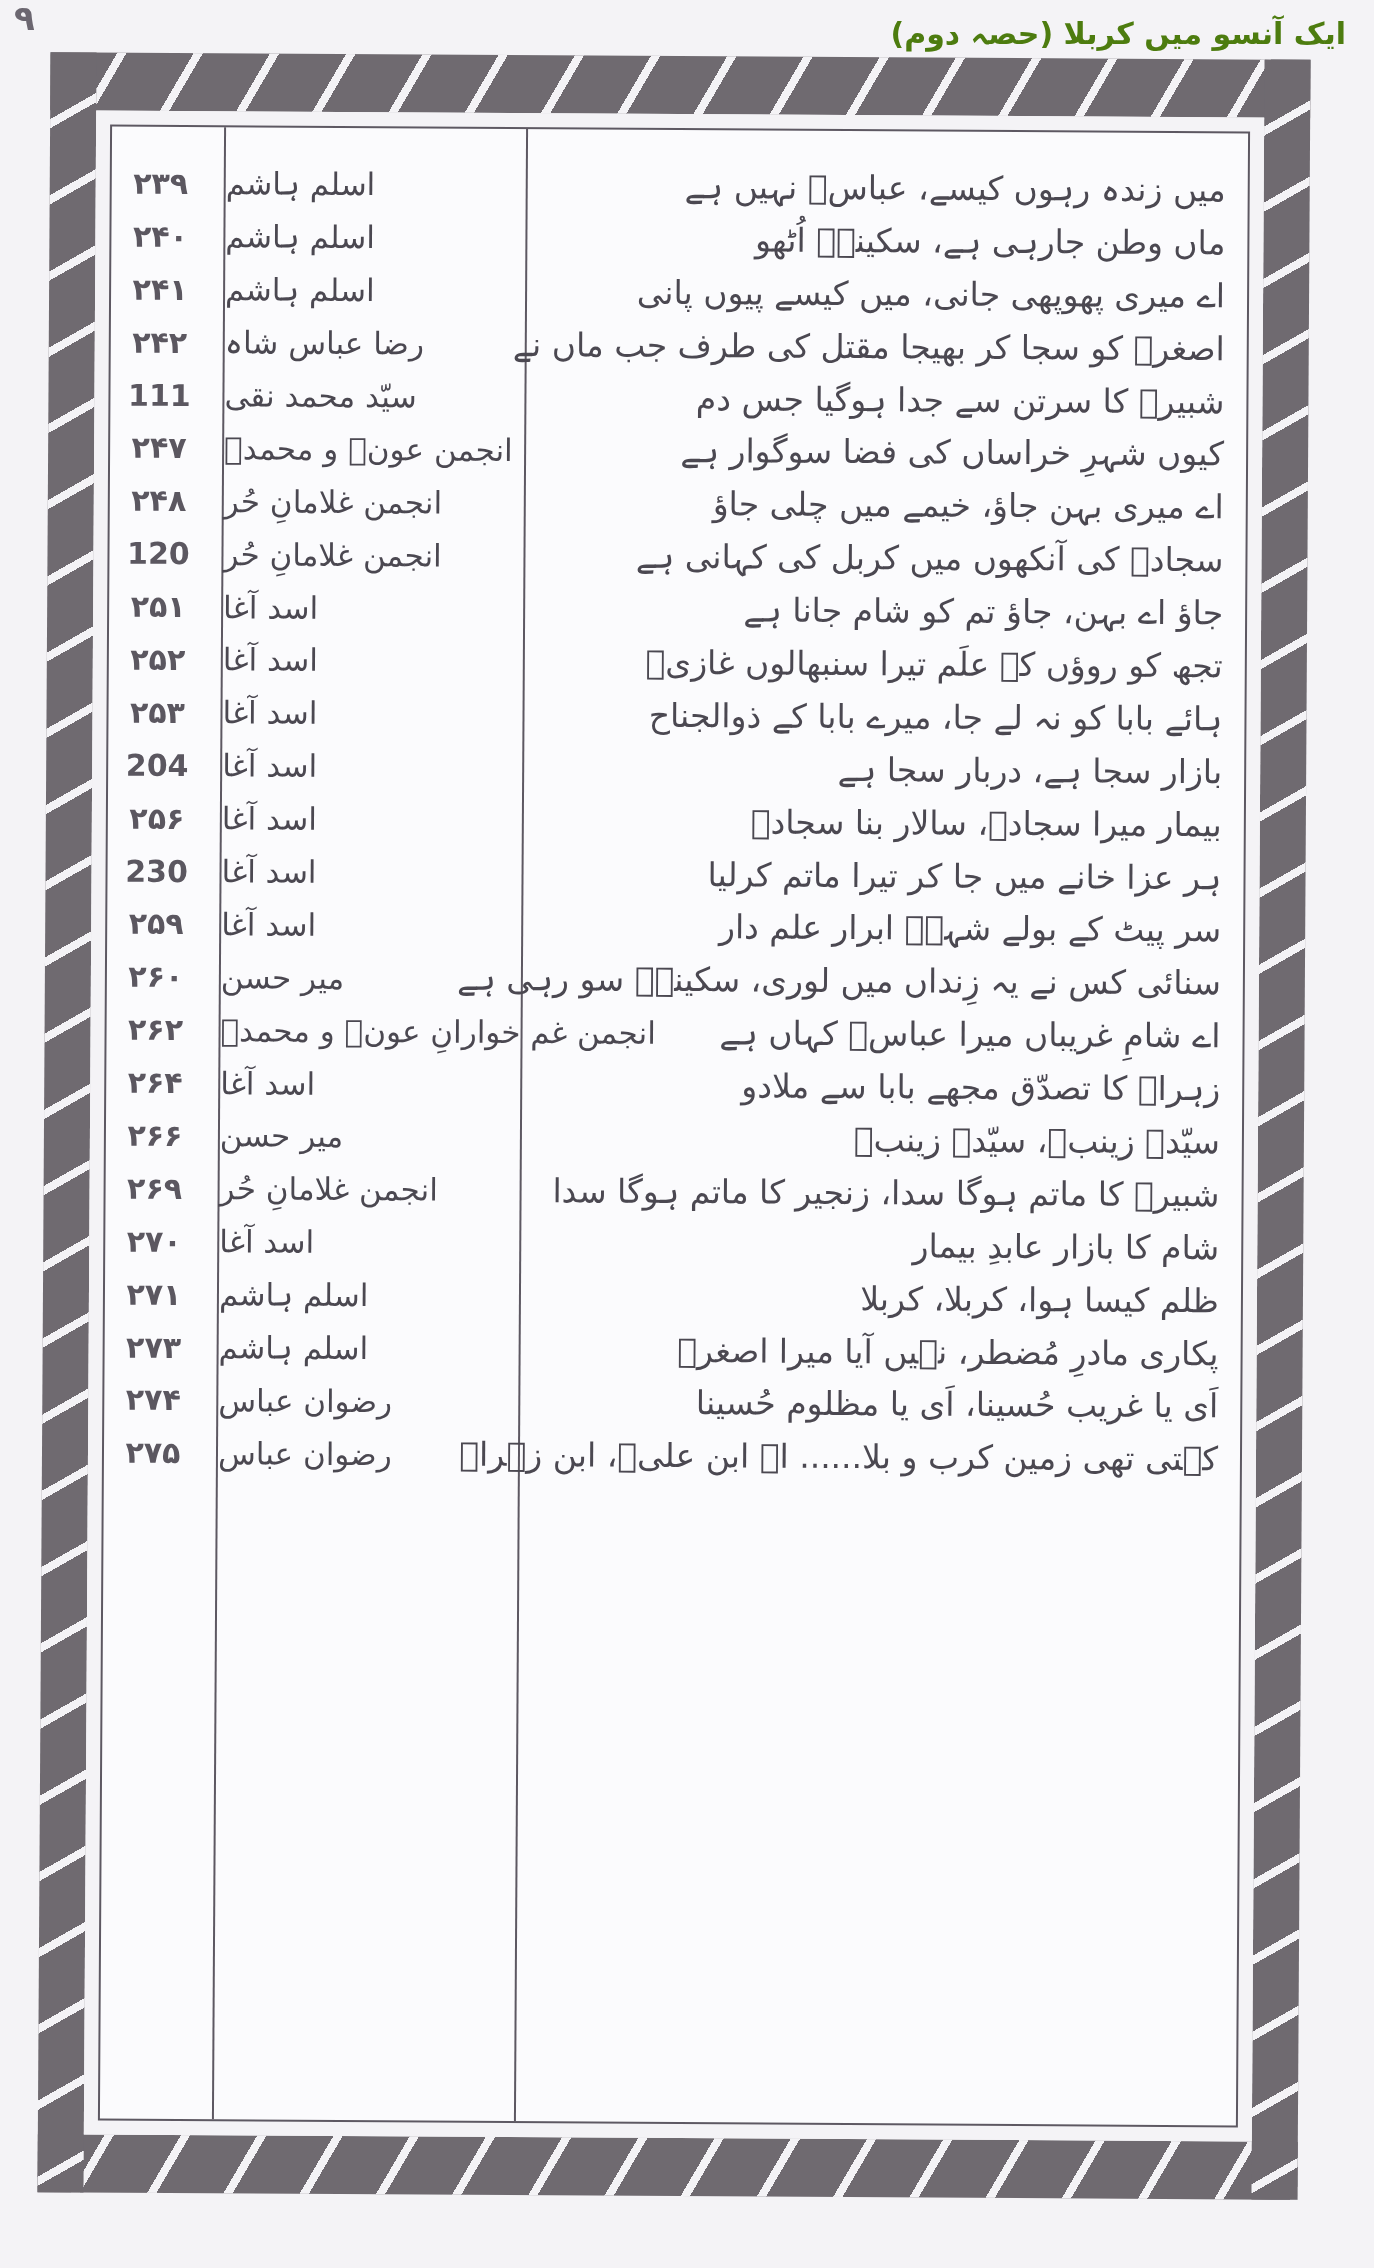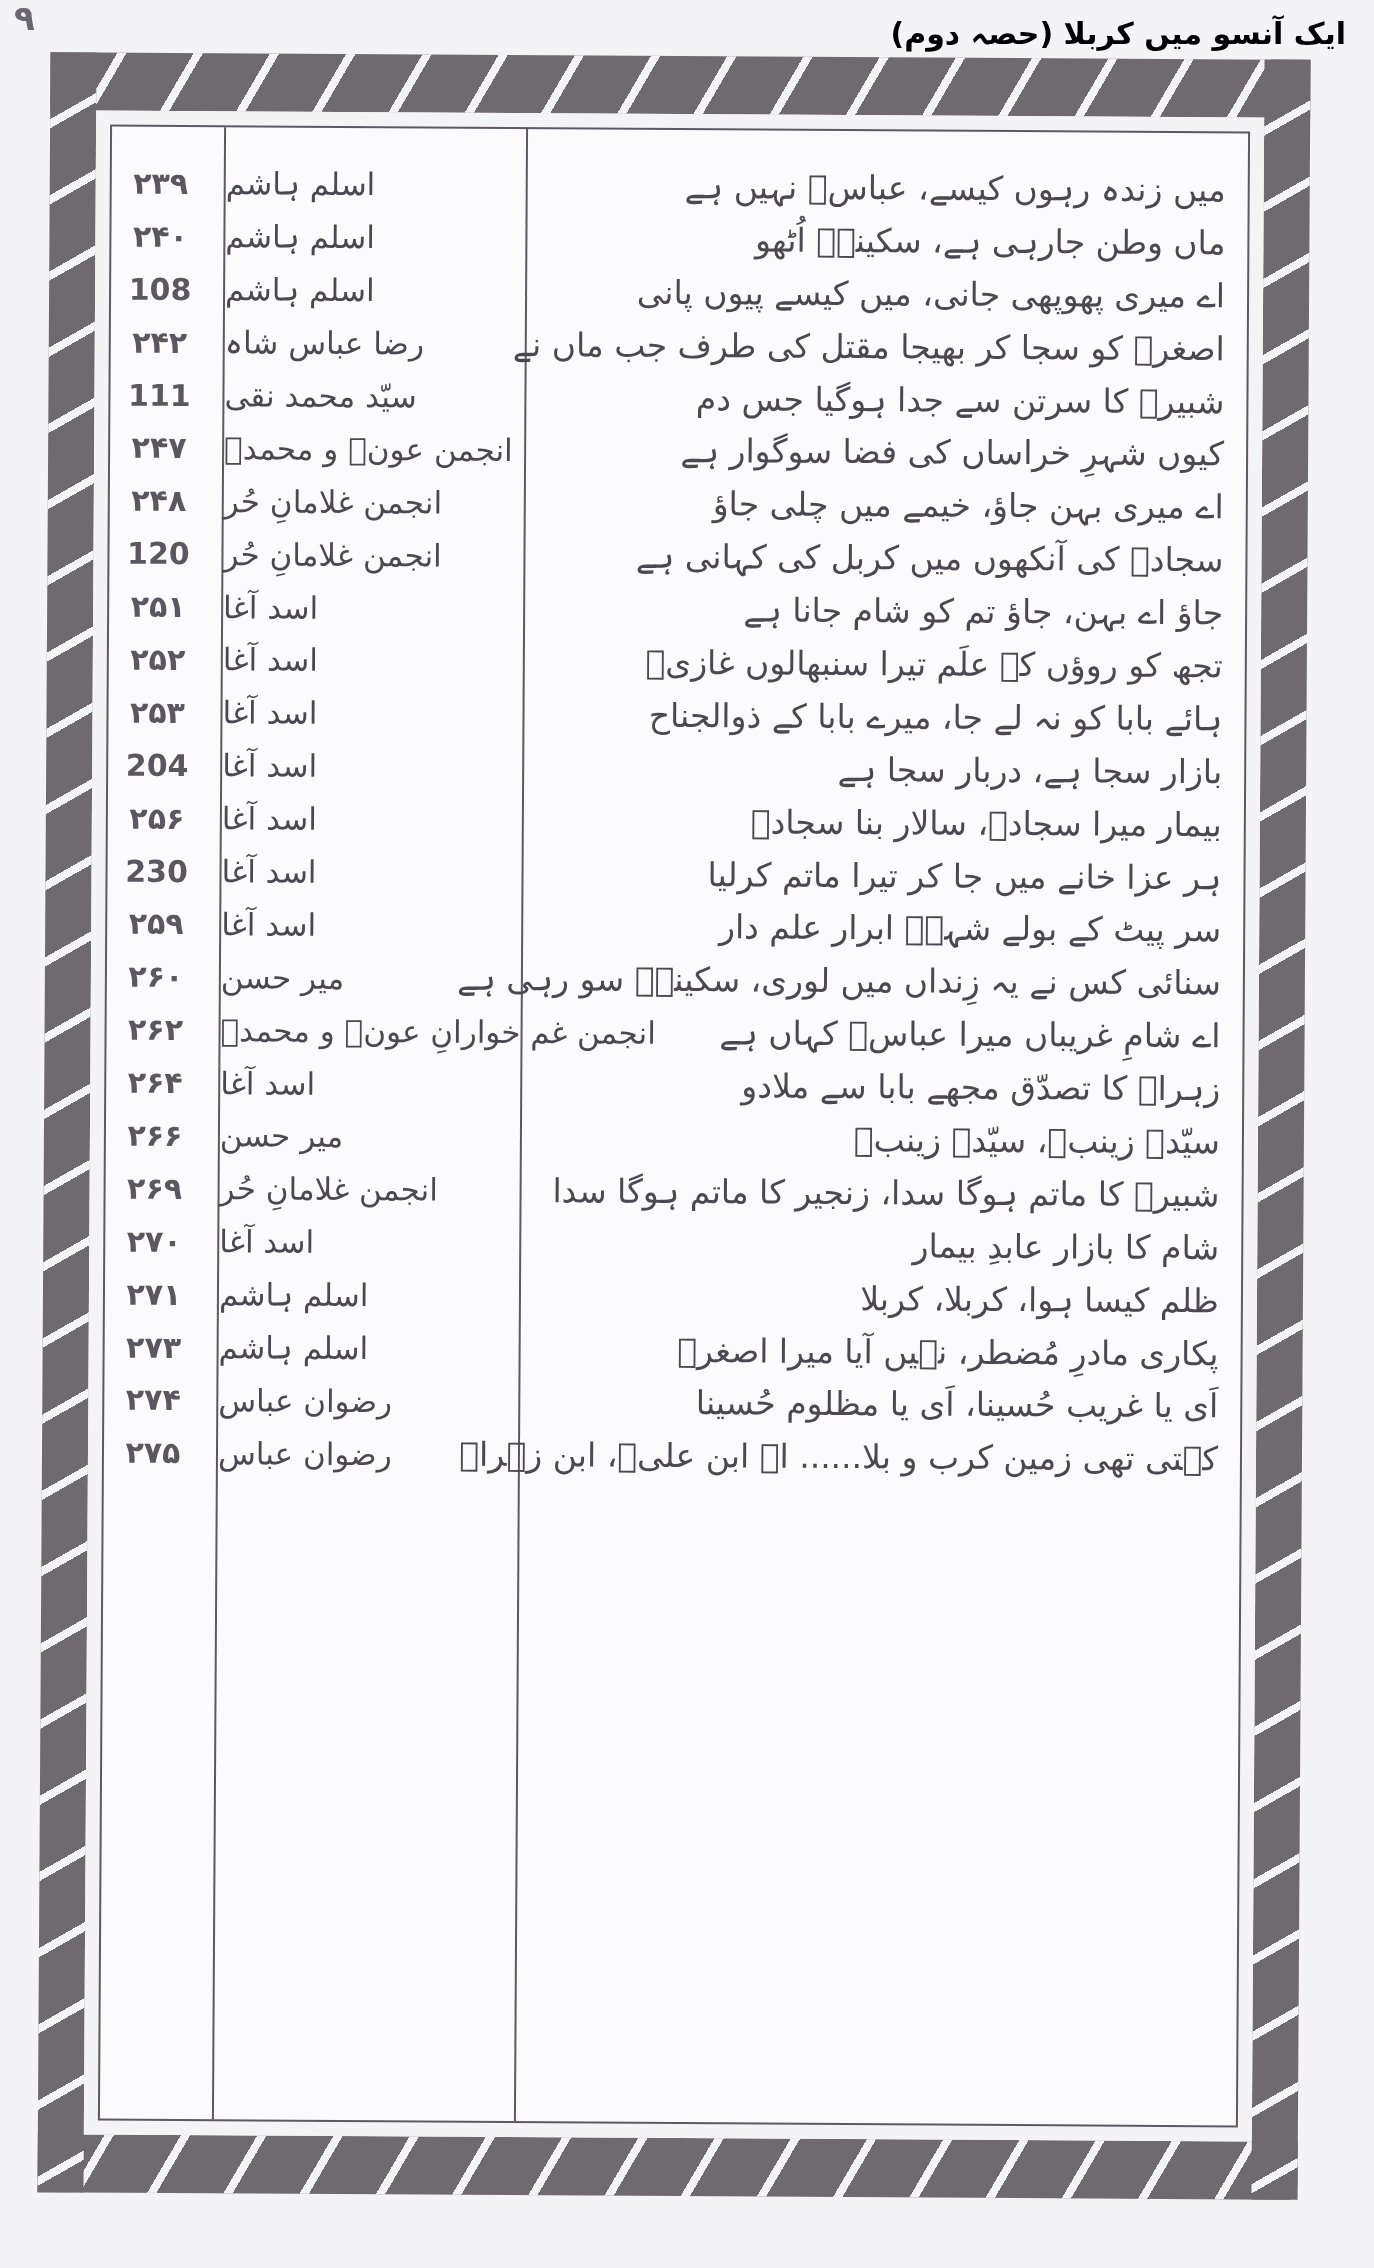"ایک آنسو میں کربلا (حصہ" .running-title { color: #000000 -> #4d7c0f }
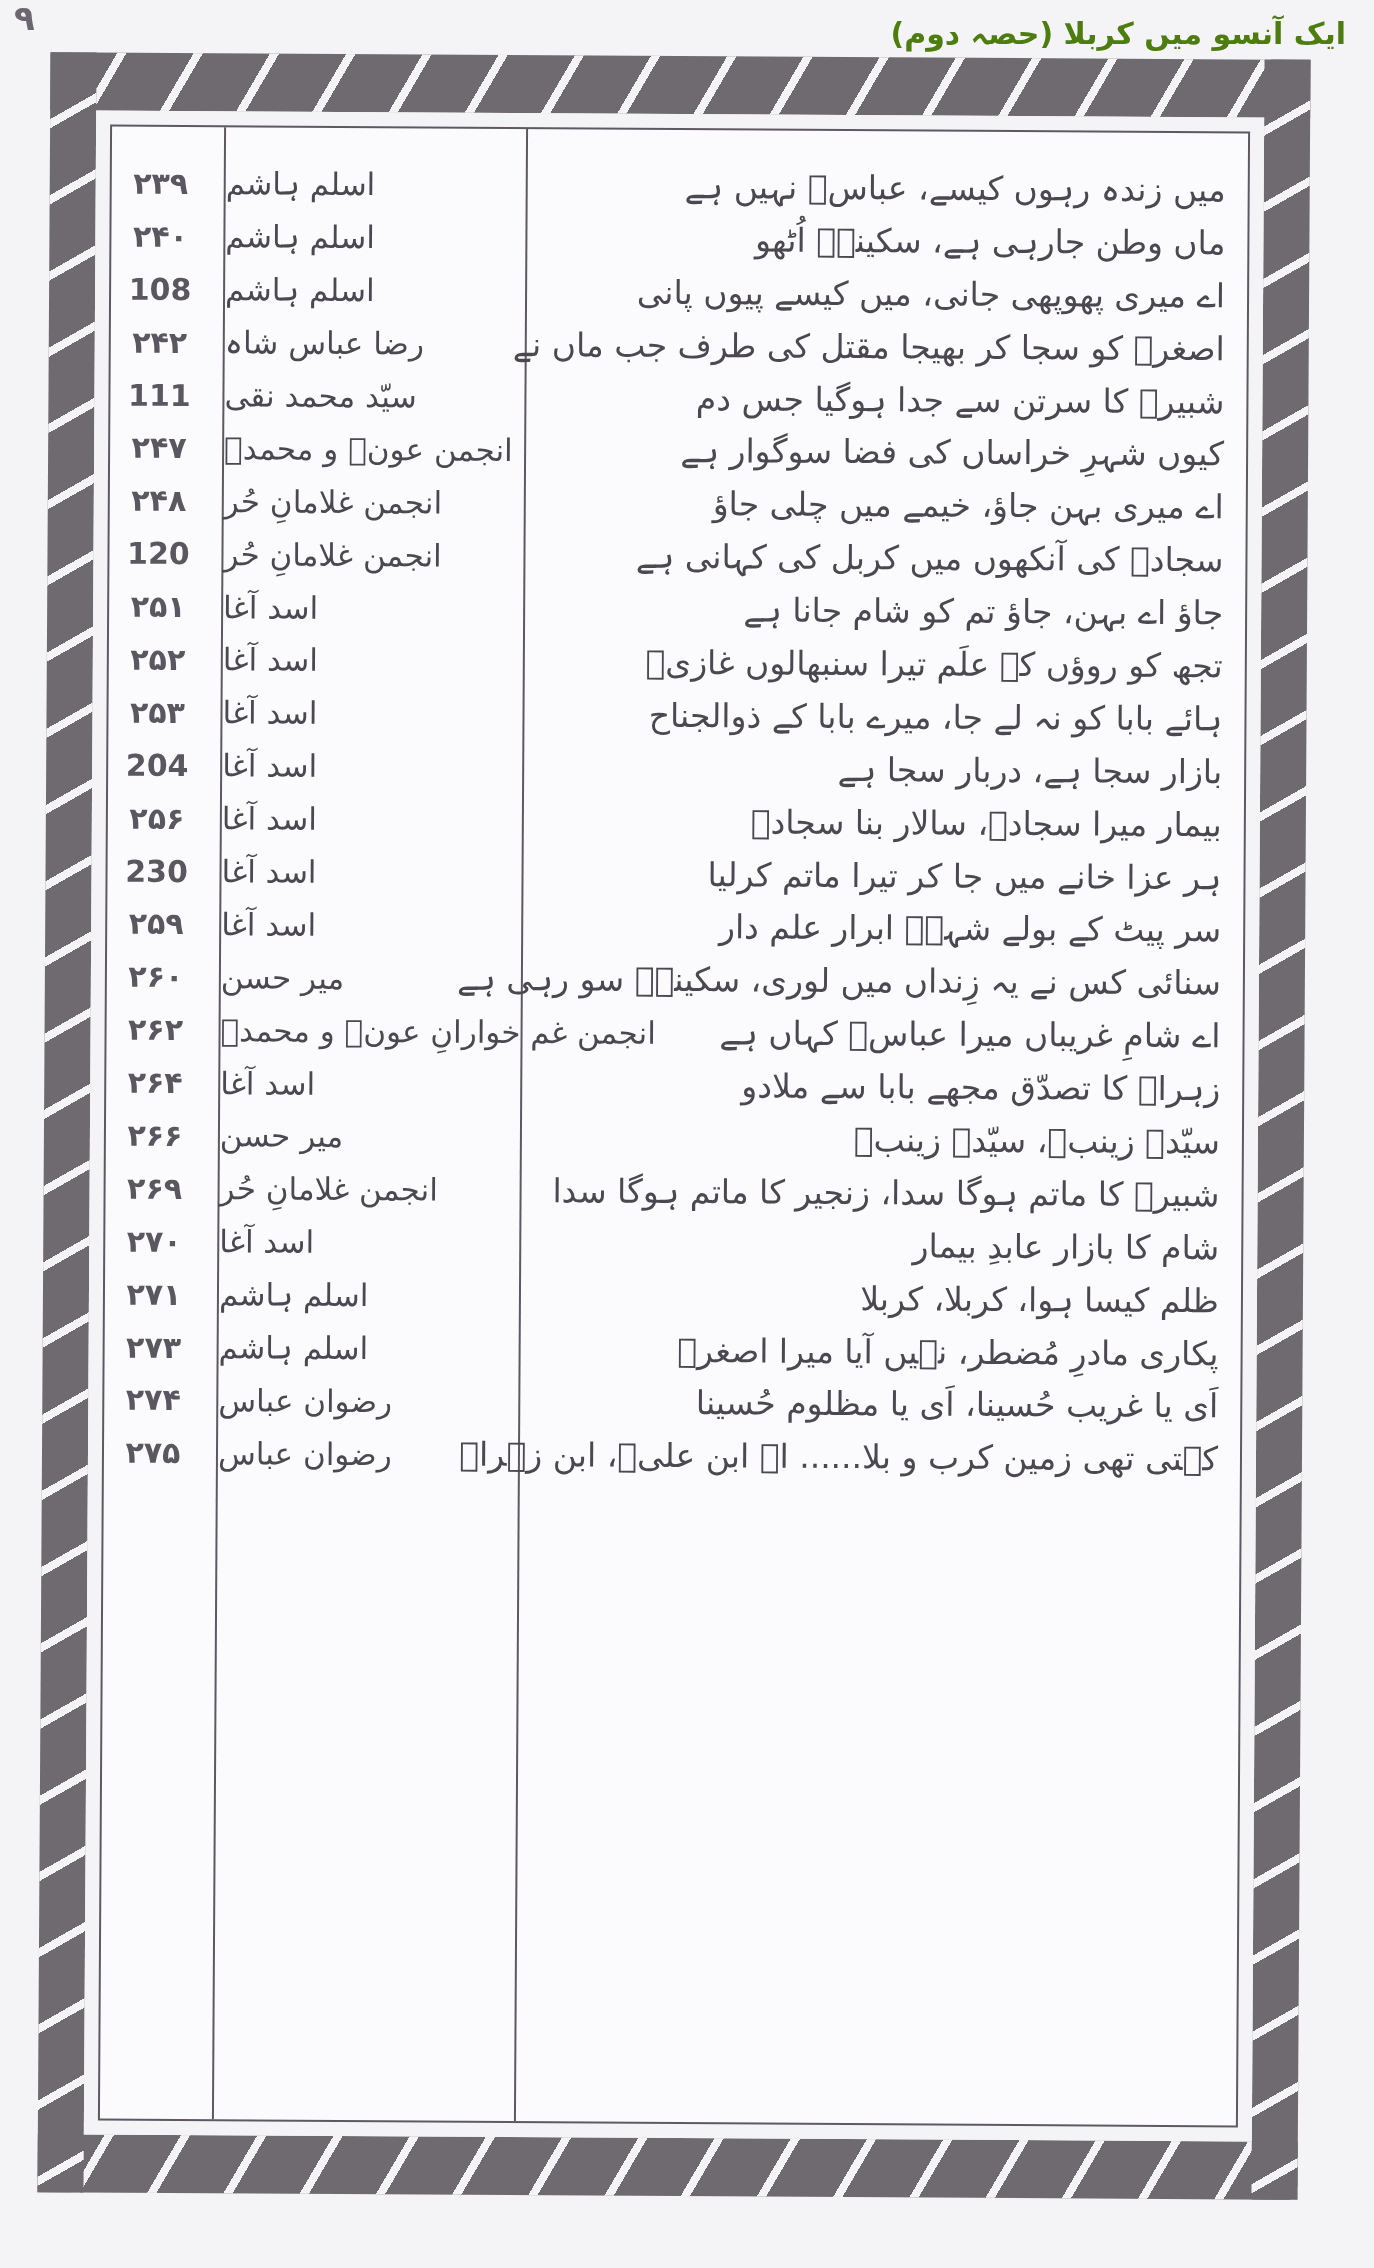"108" div.cell { text: 108 -> ۲۴۱ }
